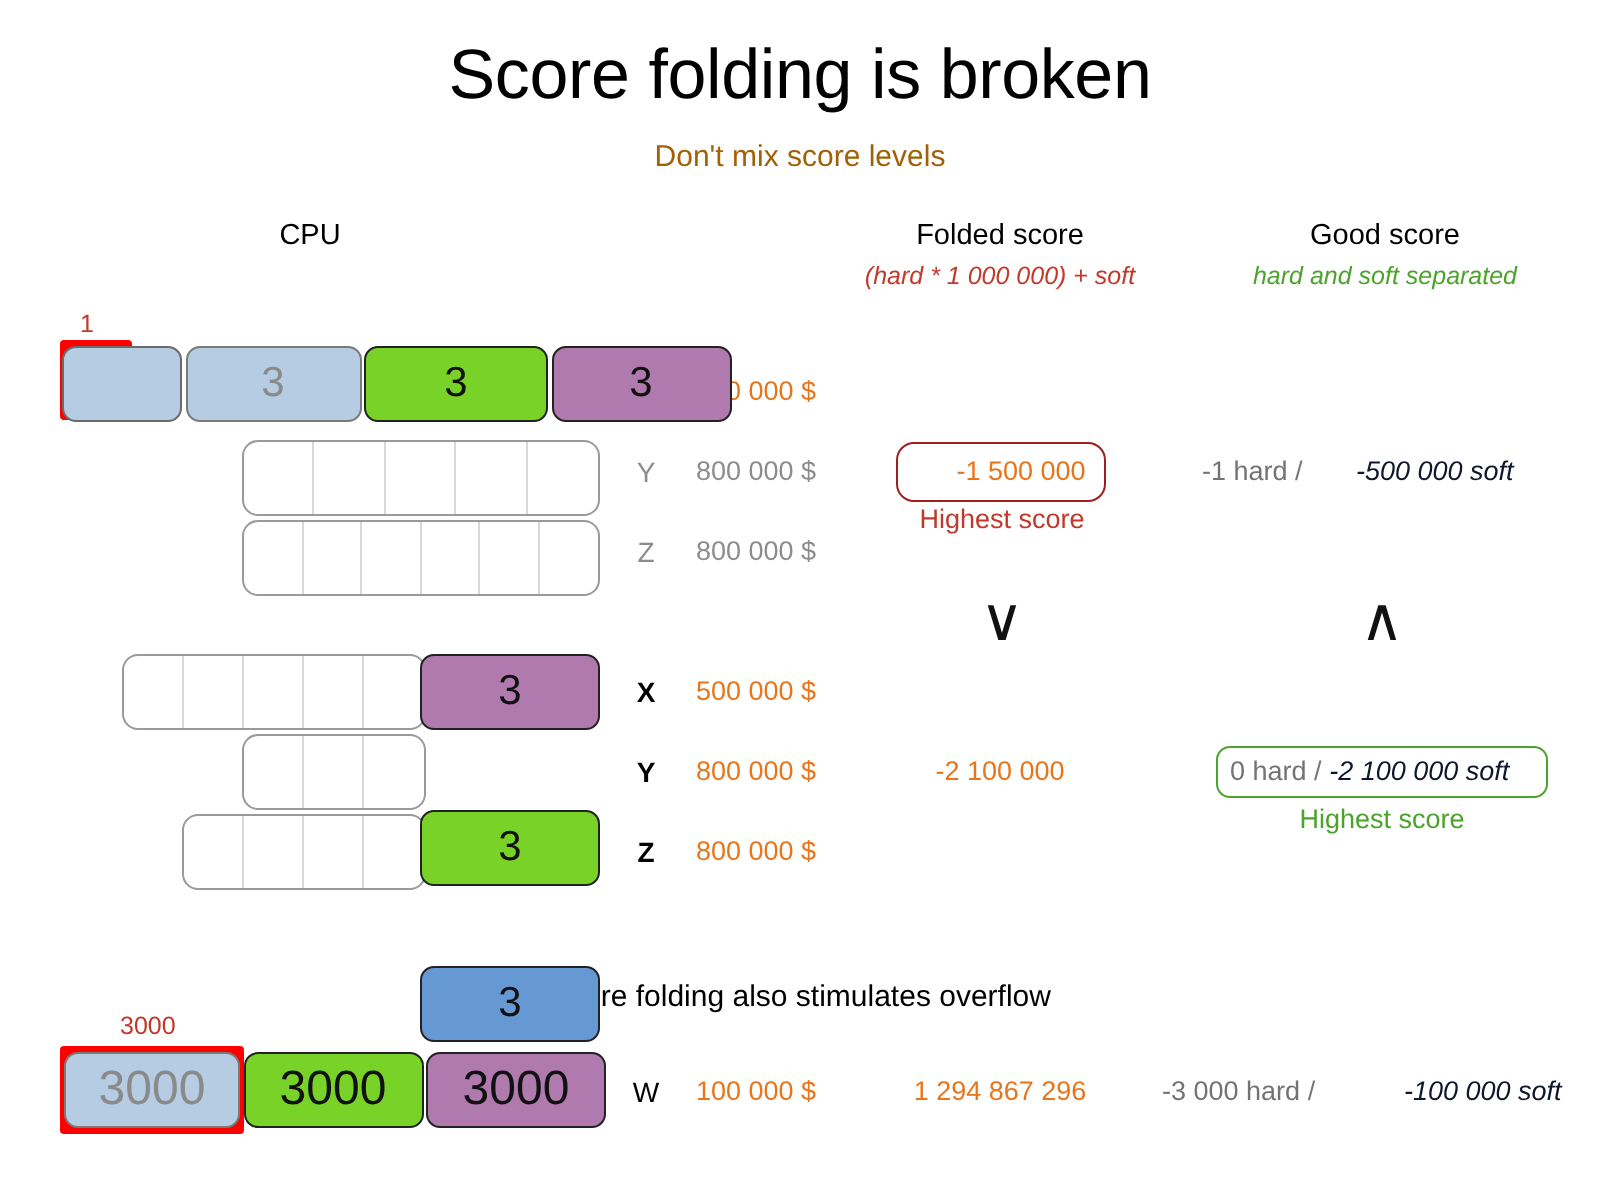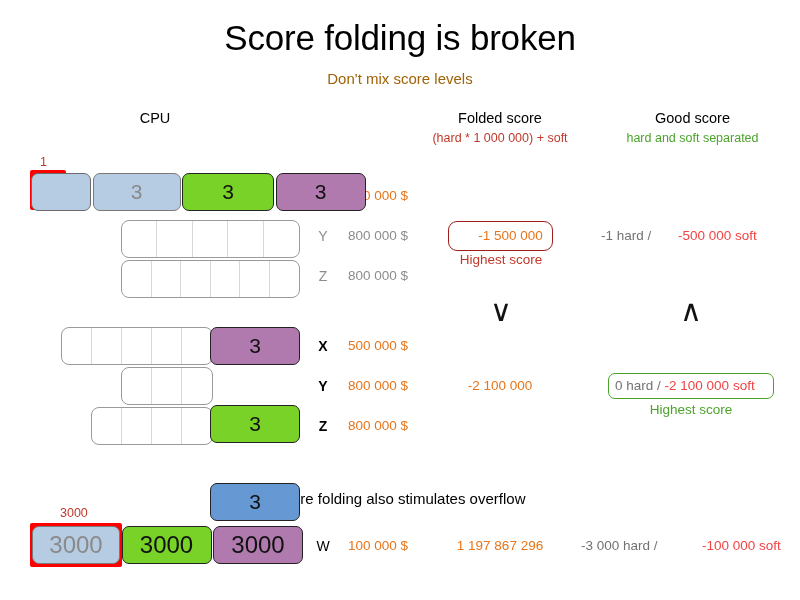"(hard * 1 000 000)" .col-sub { font-style: none -> italic }
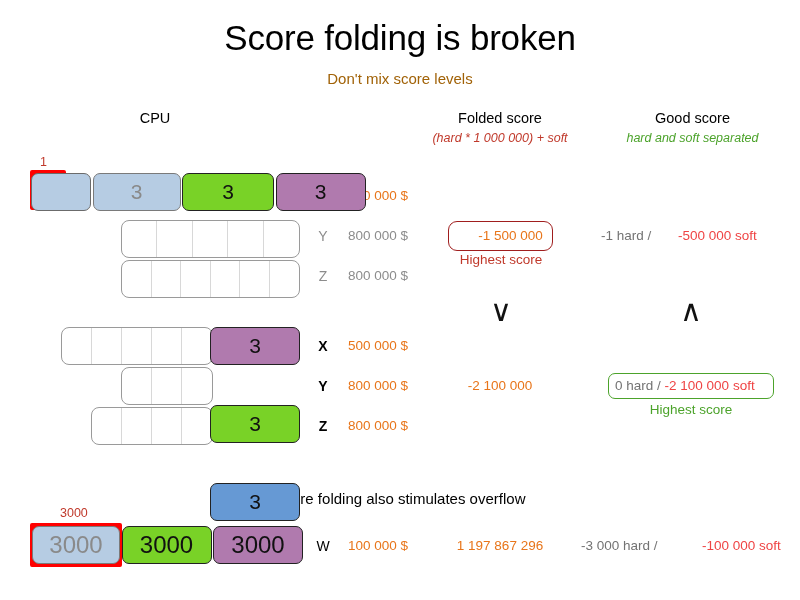"-500 000 soft" .soft { color: #ef4444 -> #0f172a; font-style: none -> italic }
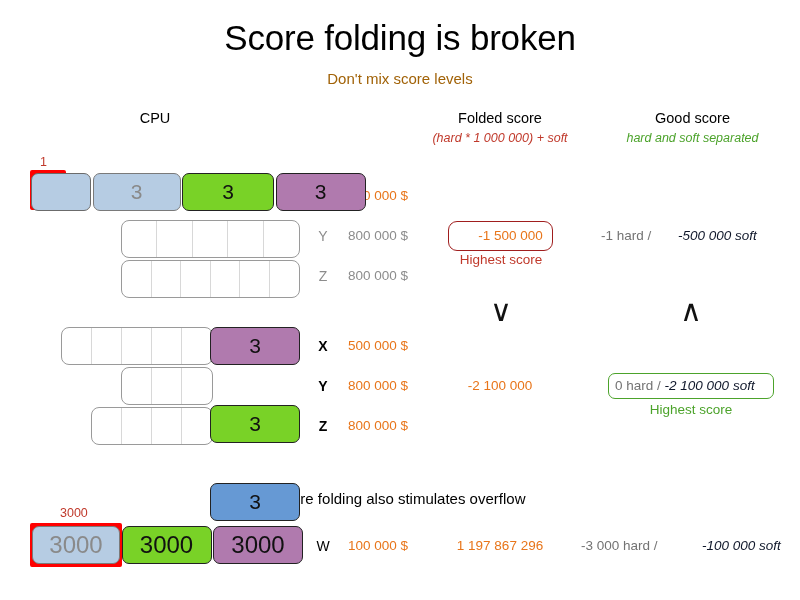"1 197 867 296" div.score-cell { text: 1 197 867 296 -> 1 294 867 296 }
